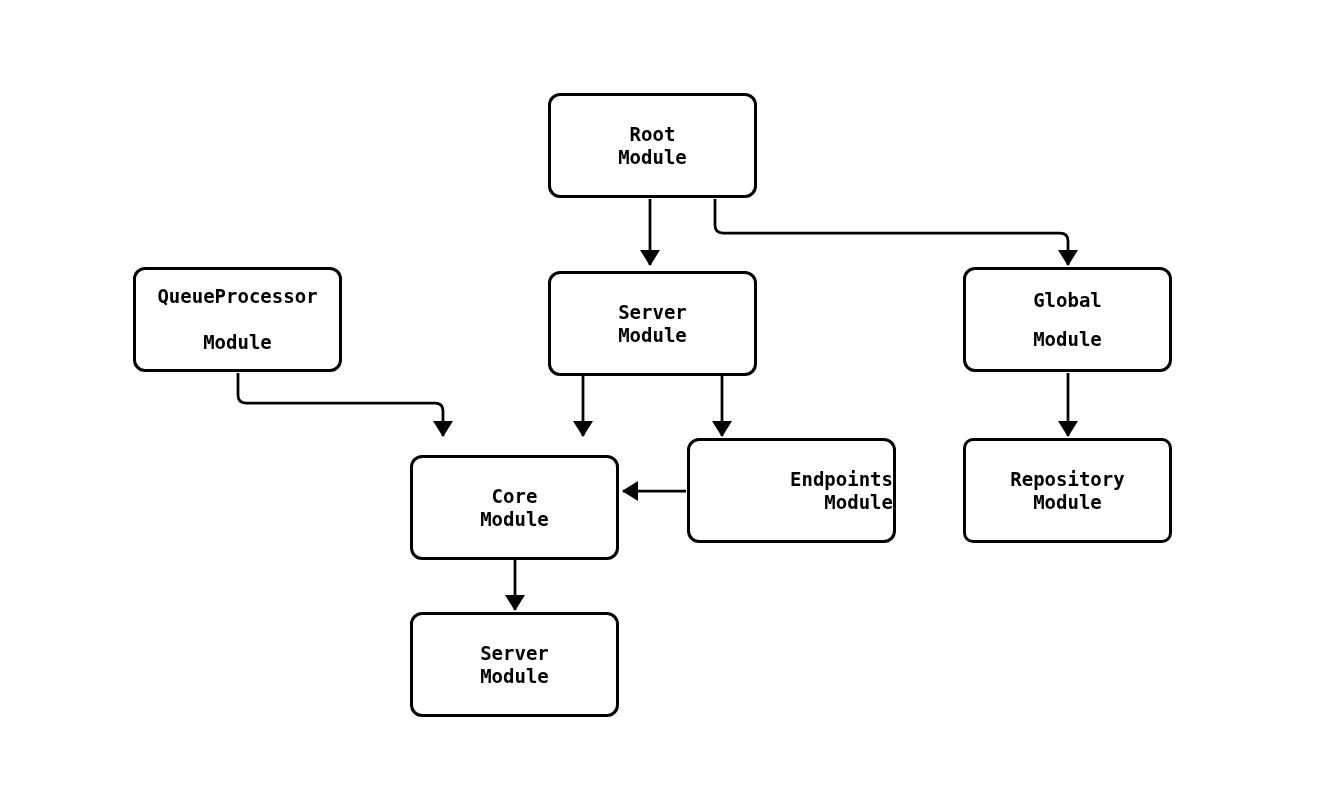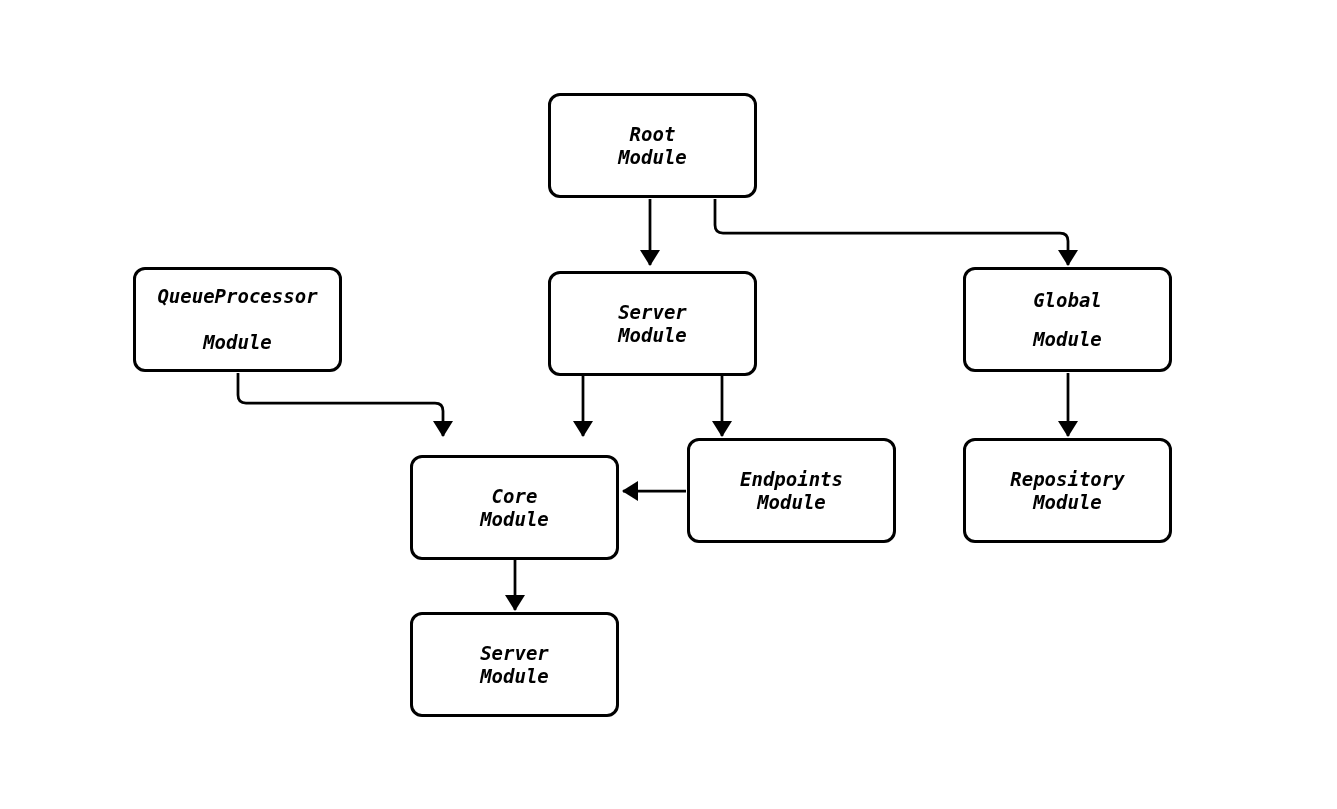"Root" .canvas { font-style: italic -> none }
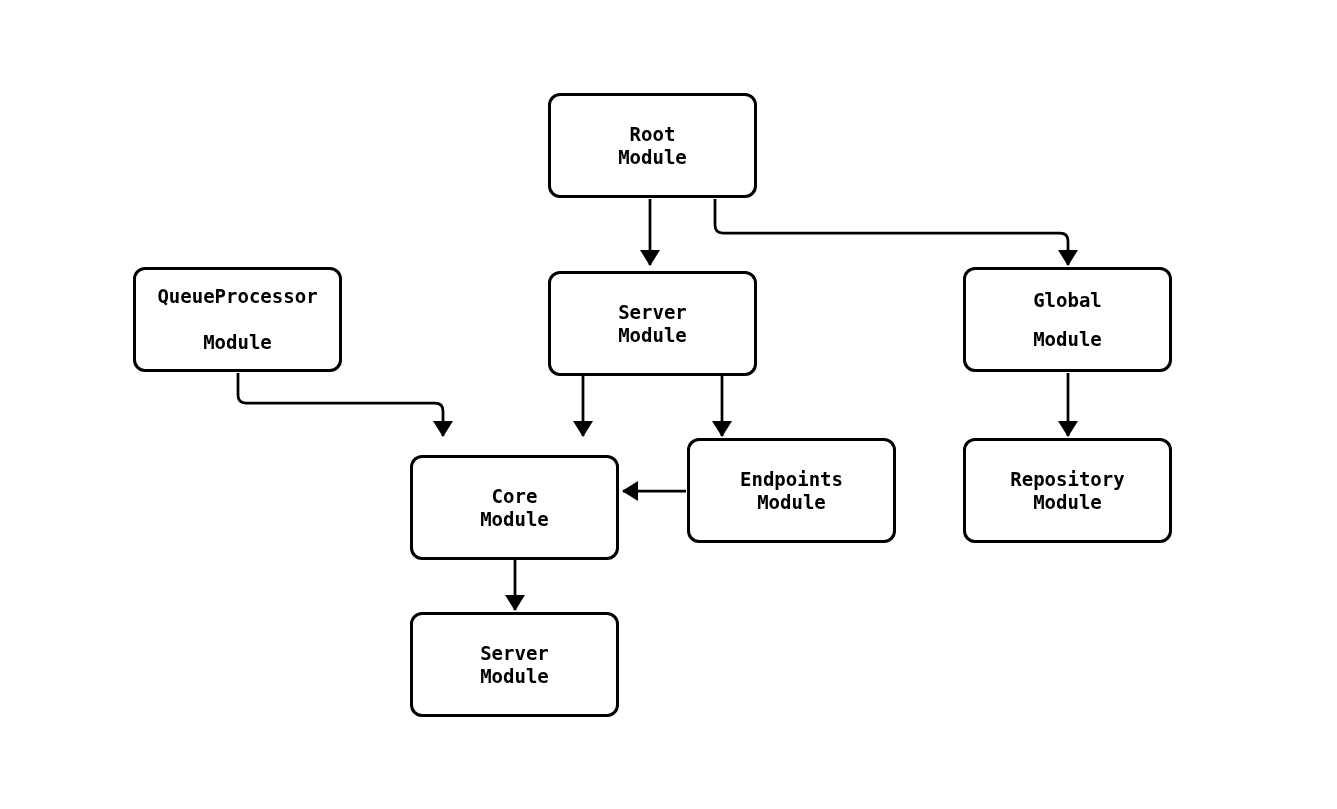"Endpoints" .node-endpoints { align-items: none -> flex-end }
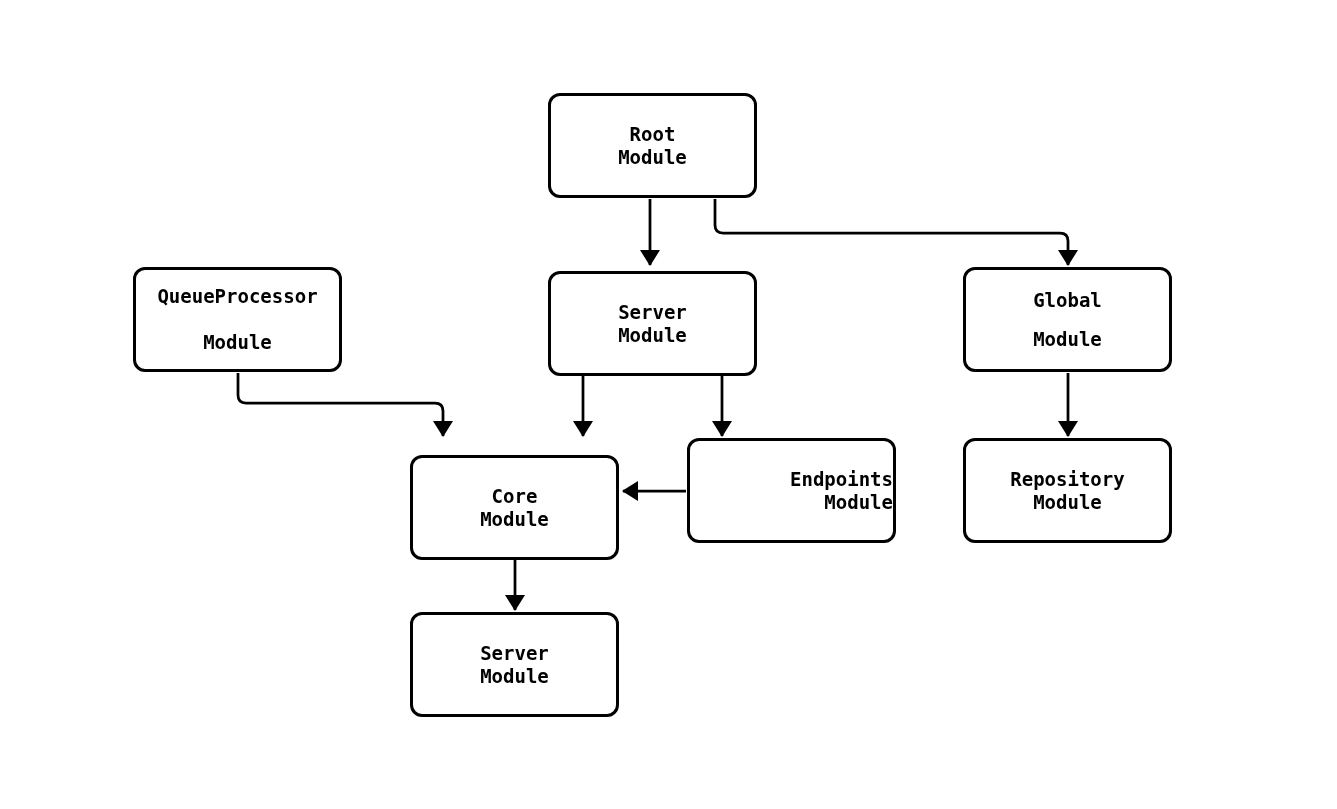"Repository" .node-repository { border-radius: none -> 10px }
